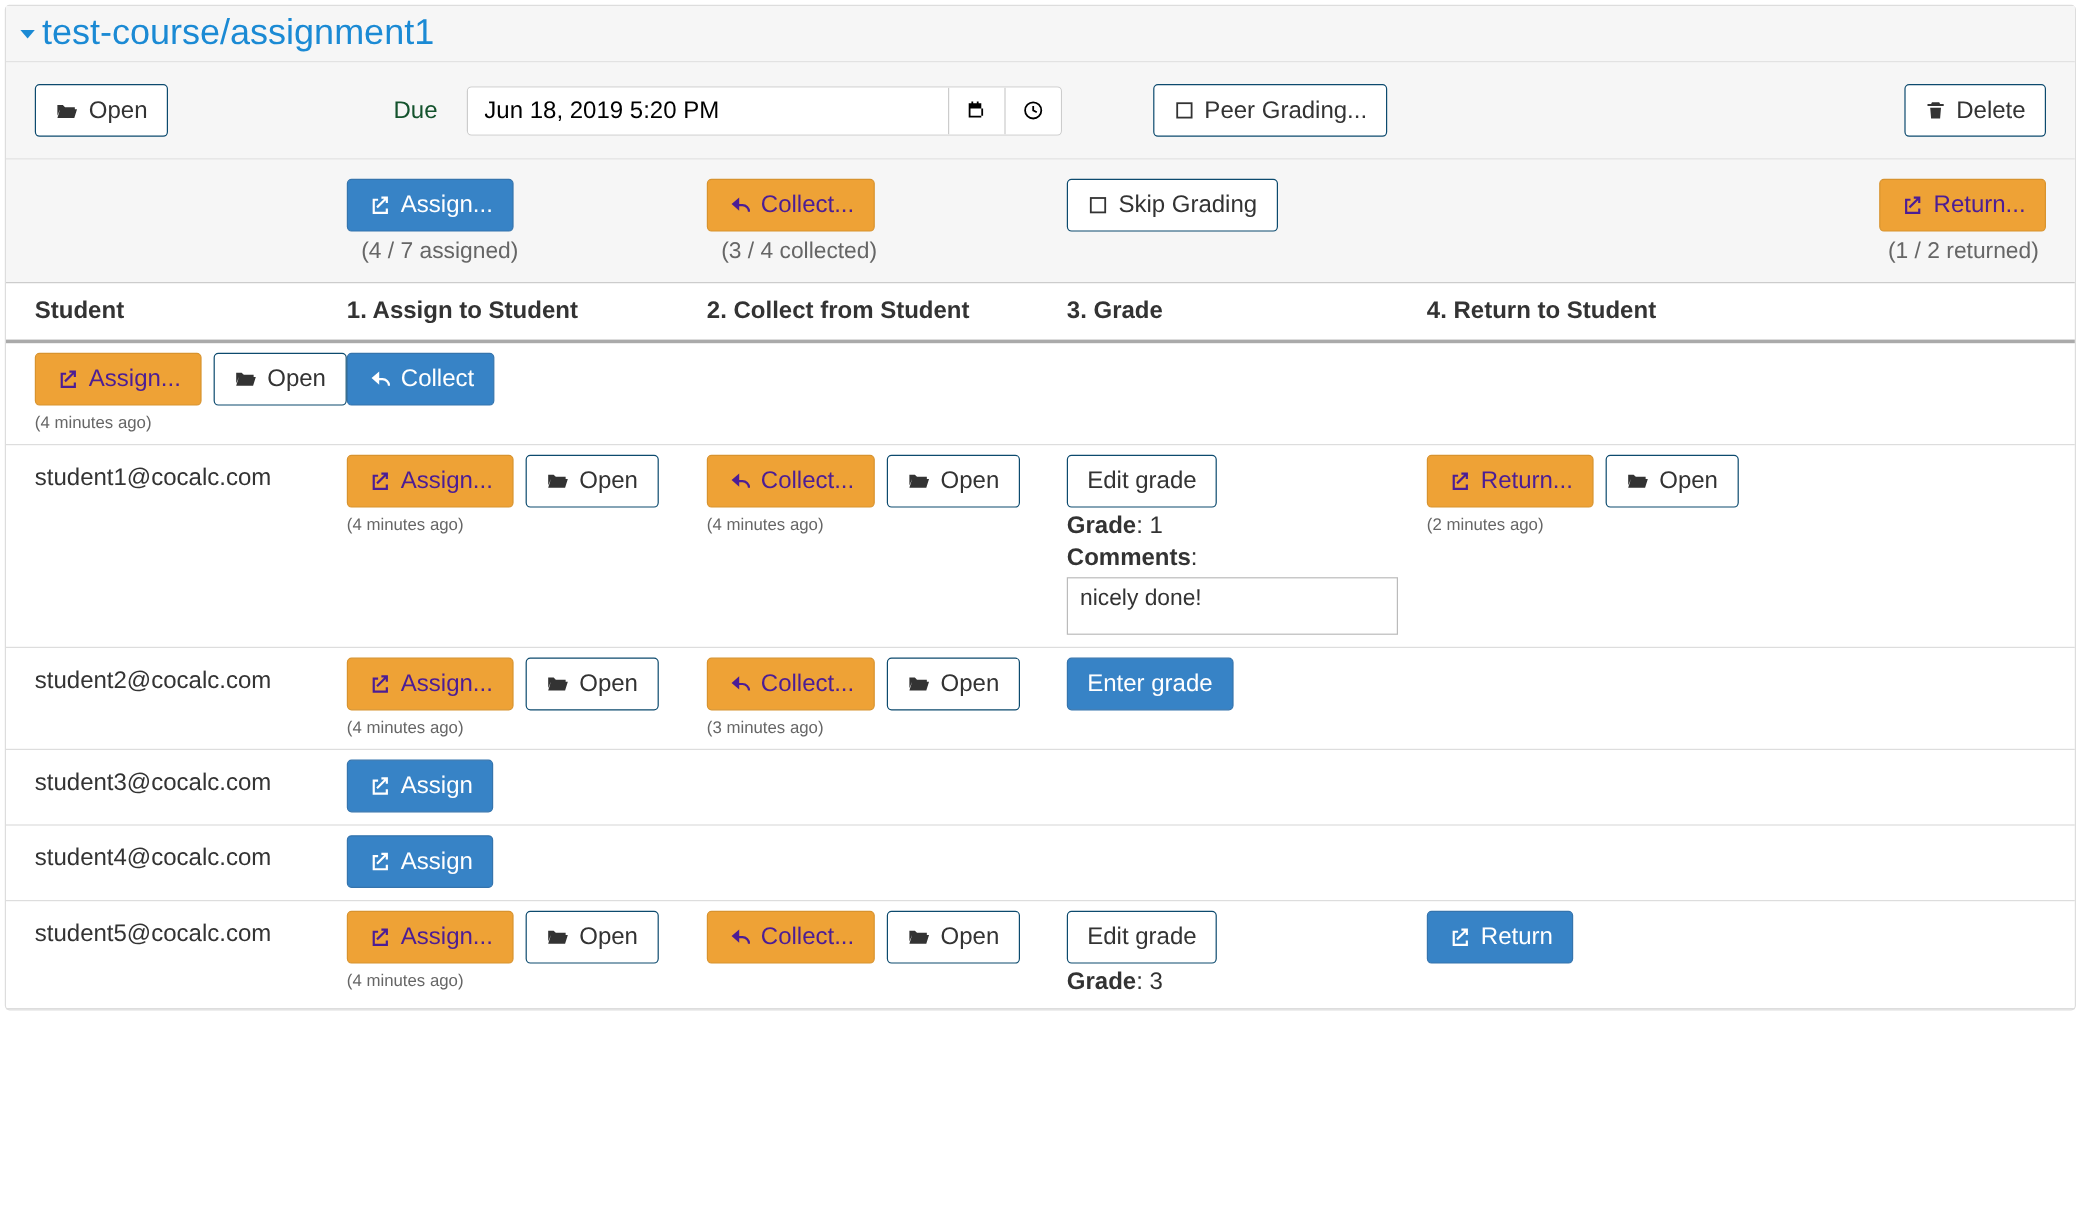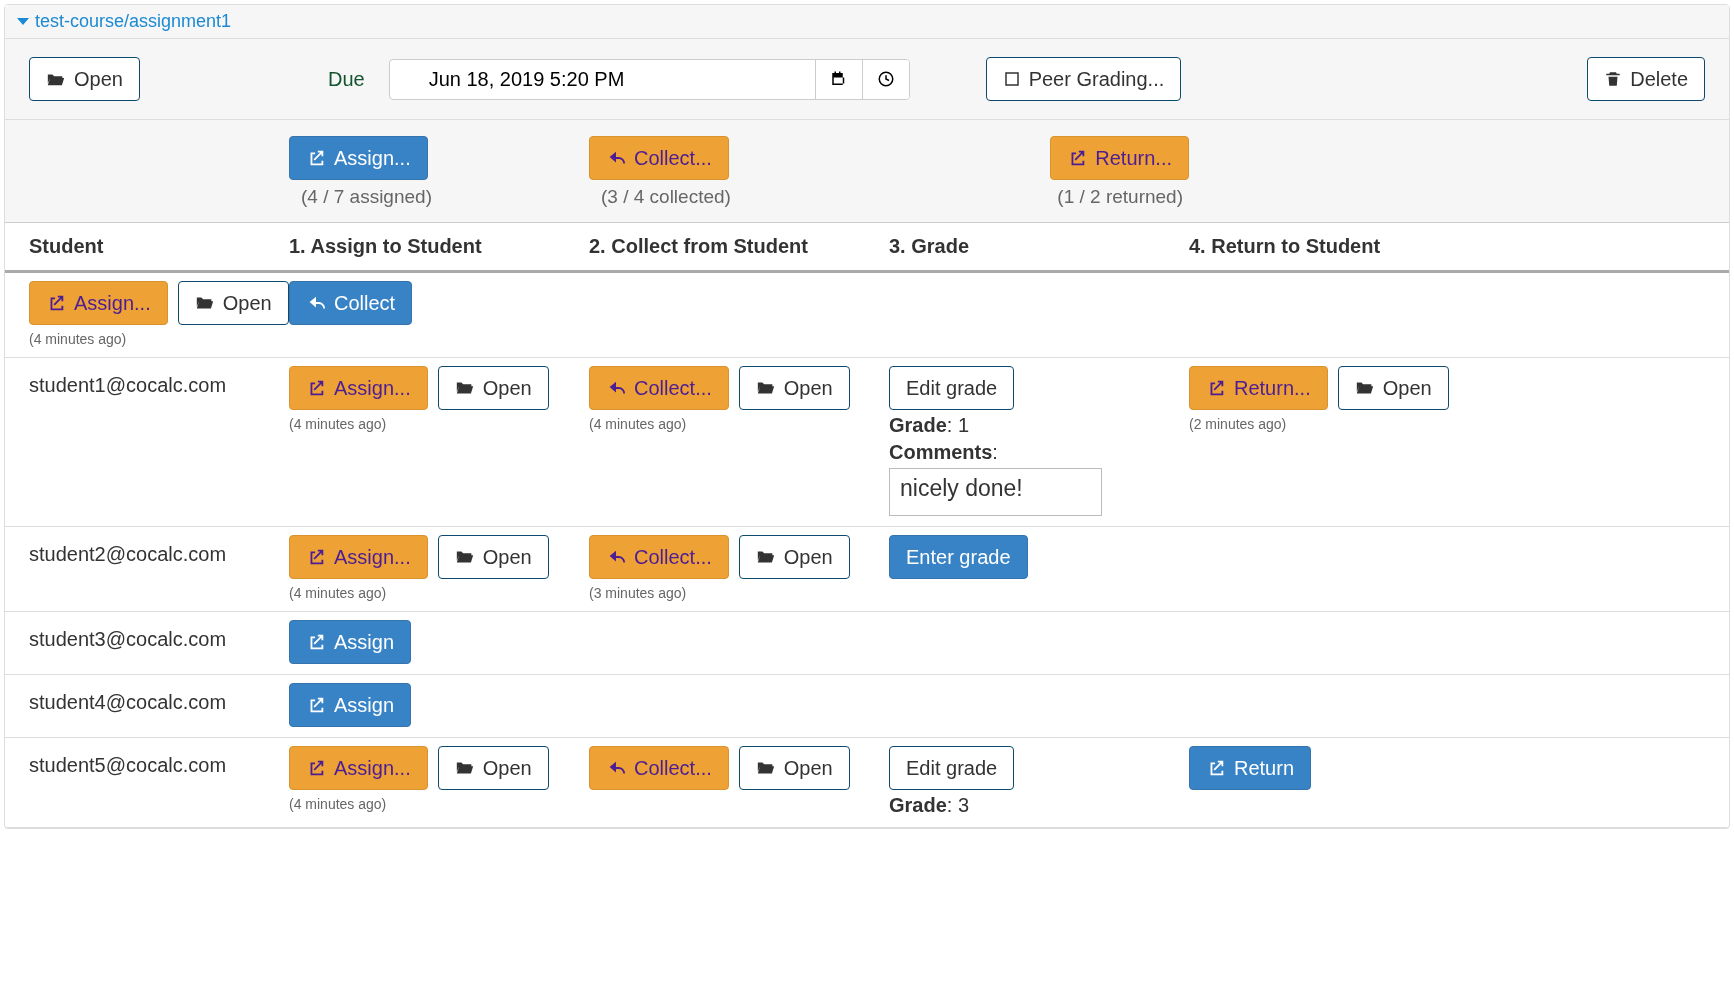"test-course/assignment1" .panel-header a { font-size: 18px -> 30px }
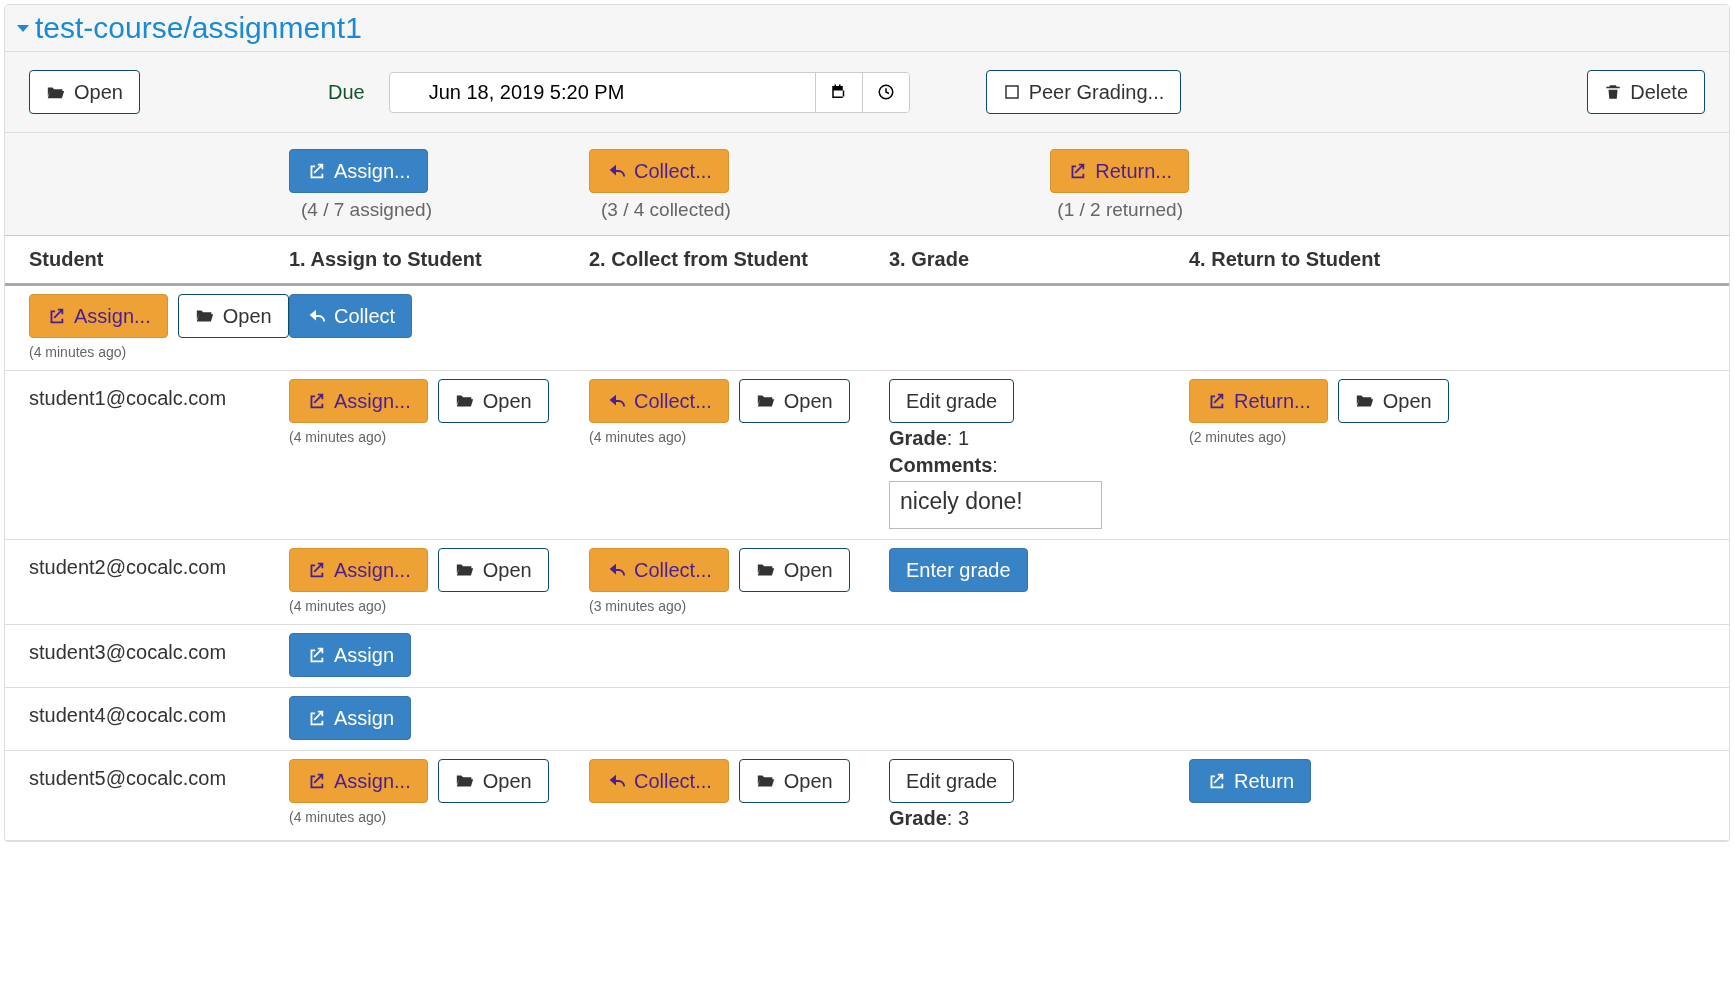"Jun 18, 2019 5:20 PM" .date-group { padding-left: 25px -> none }
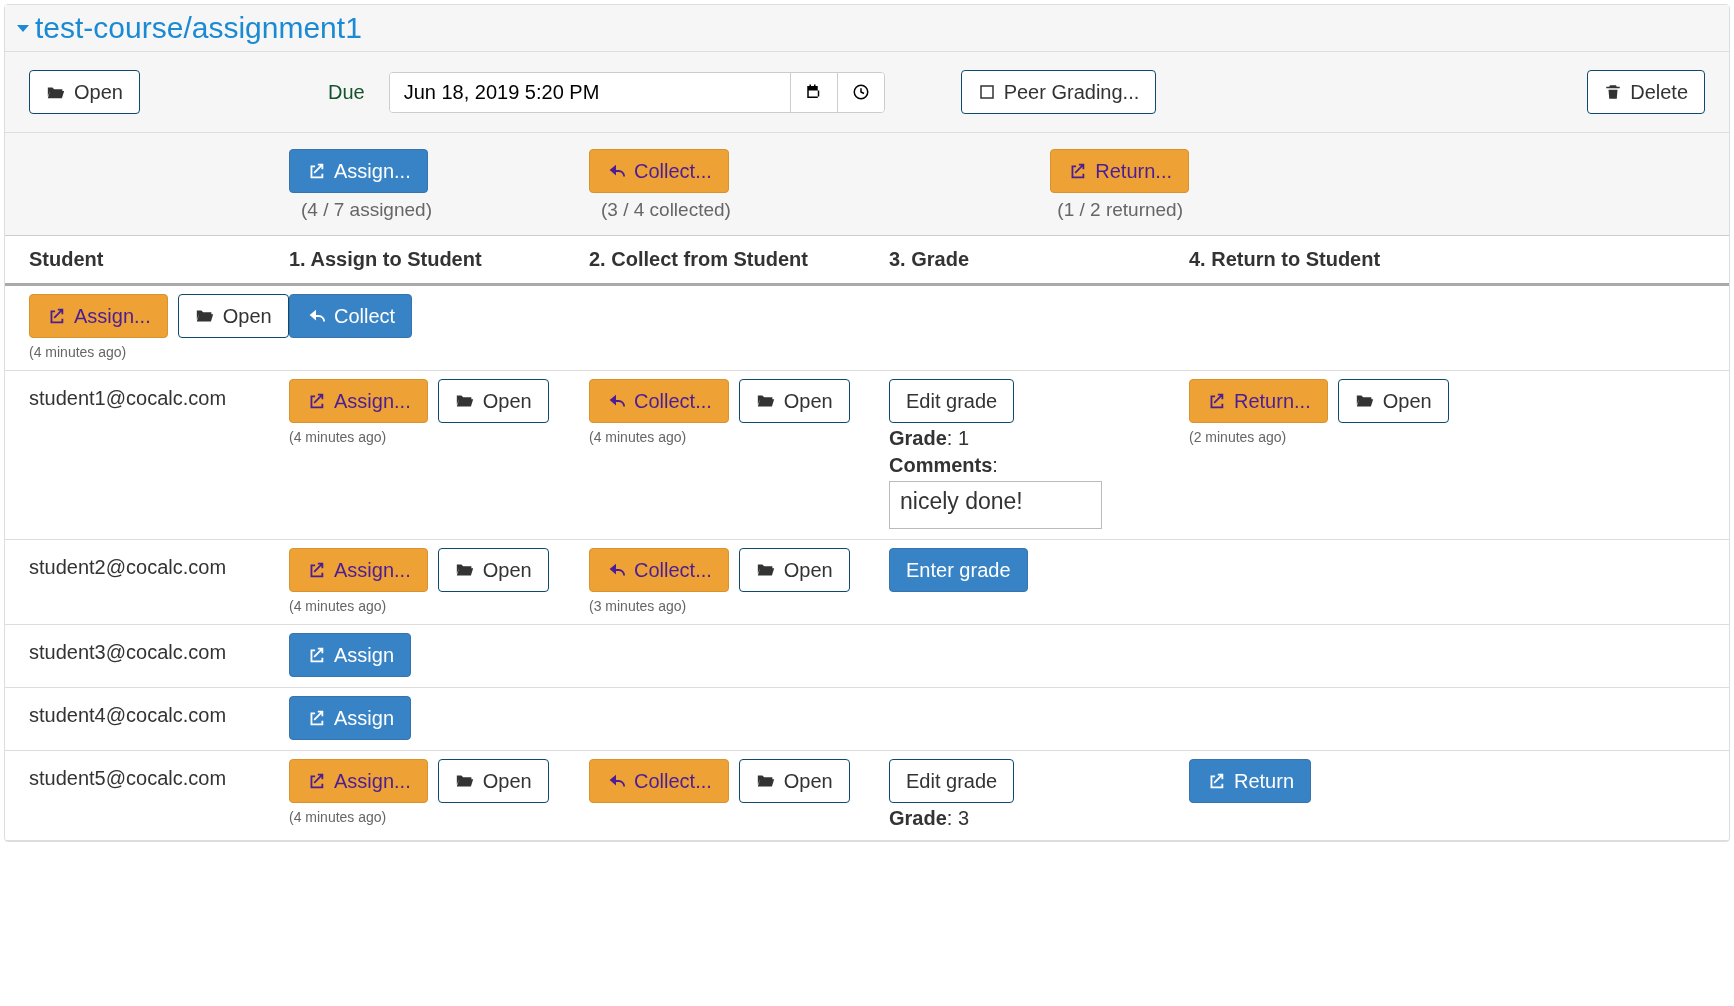"Skip Grading" div.action-cell { html: none -> <div> <button> <svg> <use></use> </svg> <span>Skip Grading</span> </button> </div> }
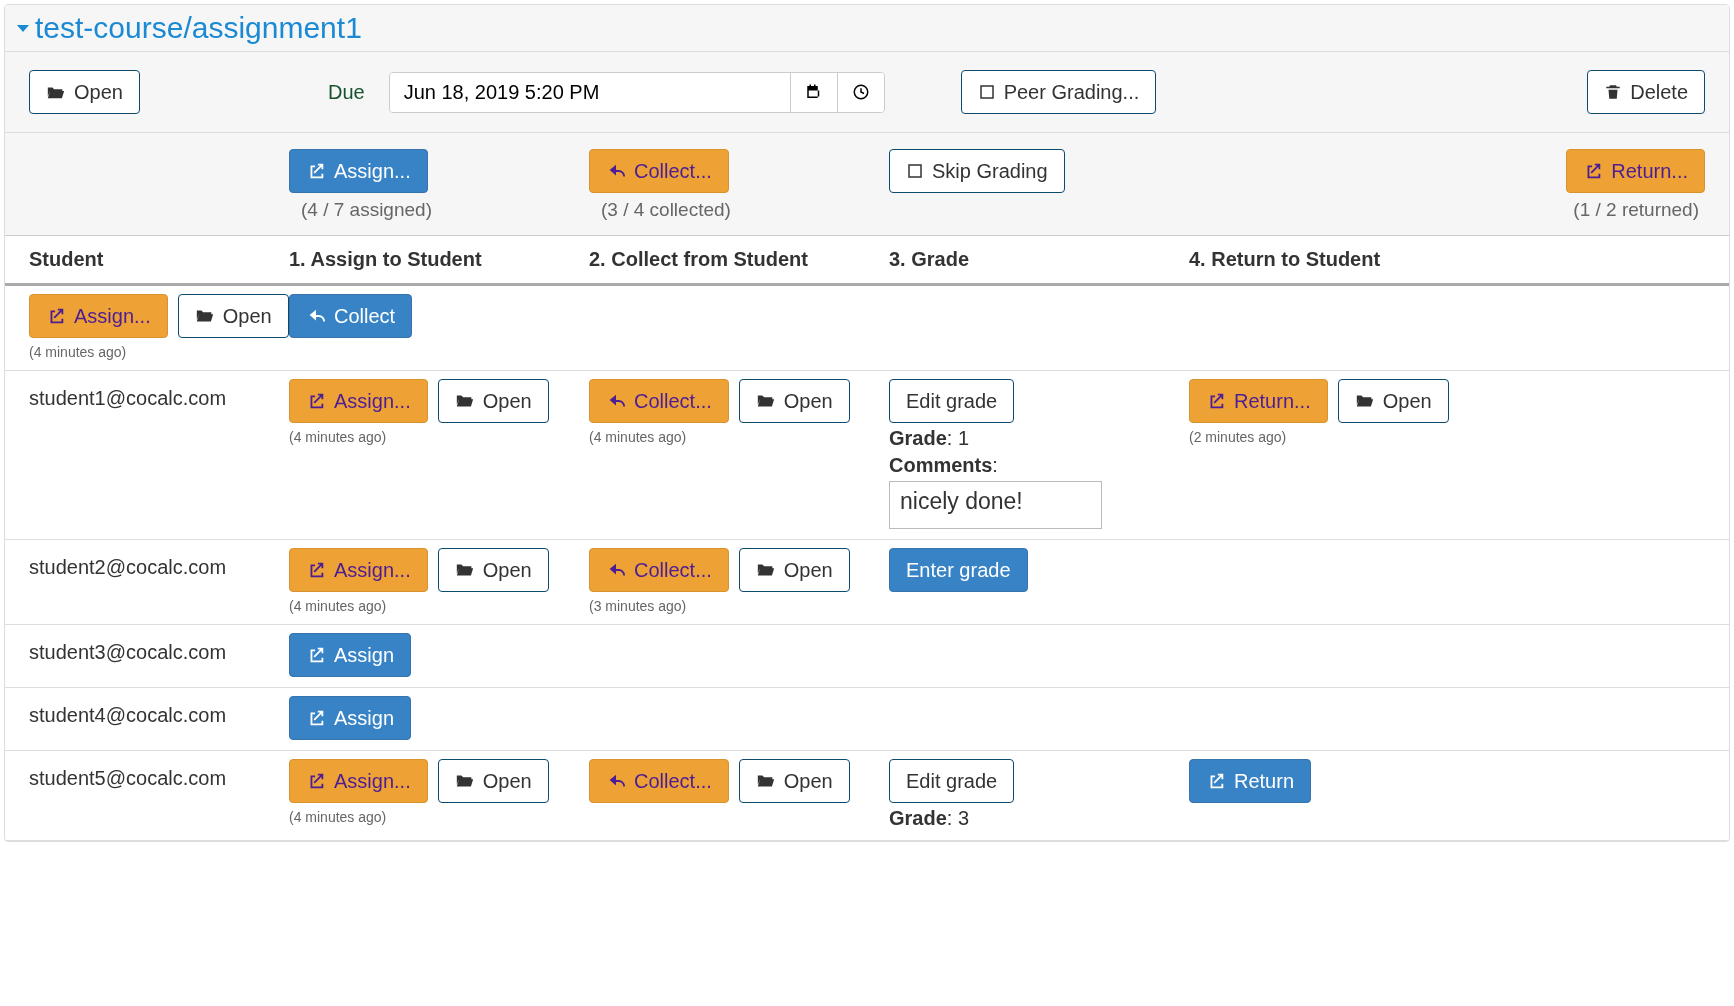"nicely done!" .comment-box { font-size: 23px -> 19px; width: 213px -> 276px }
